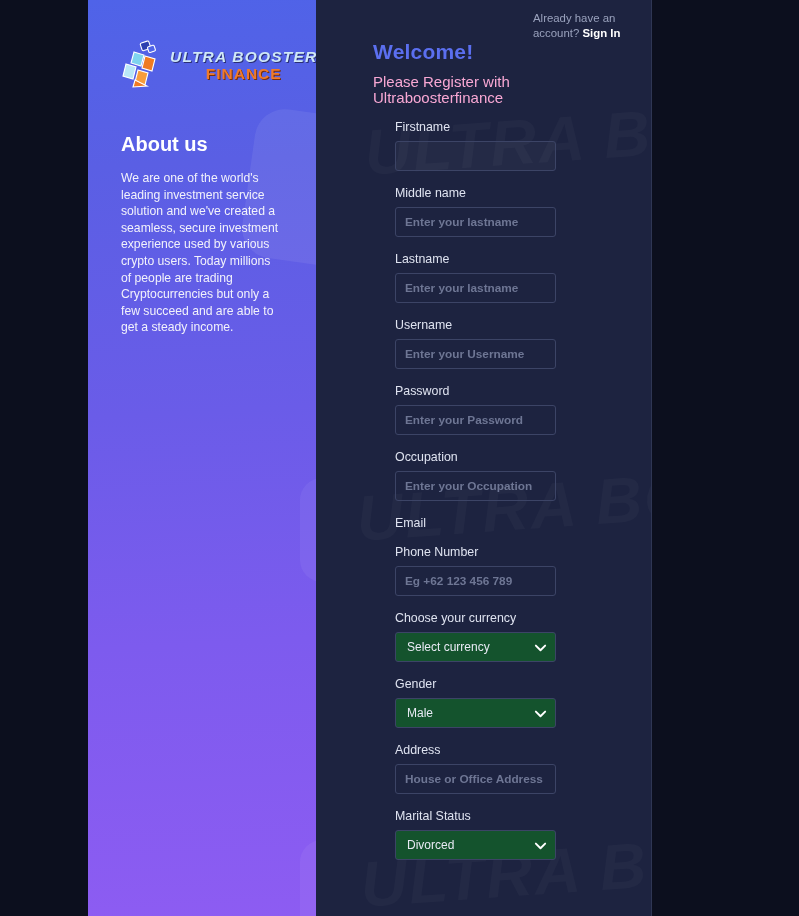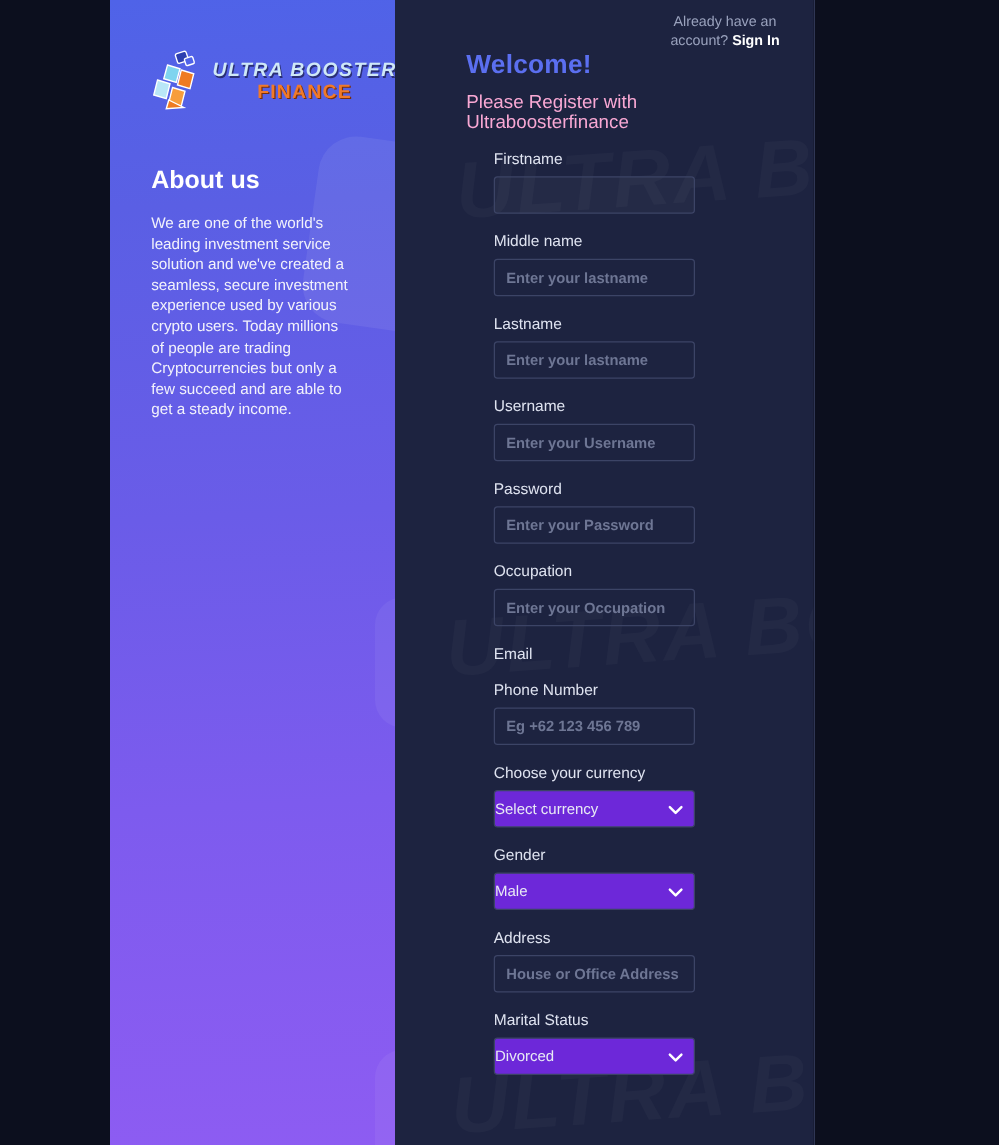"Already have an account? Sign" .signin-row { text-align: center -> left }
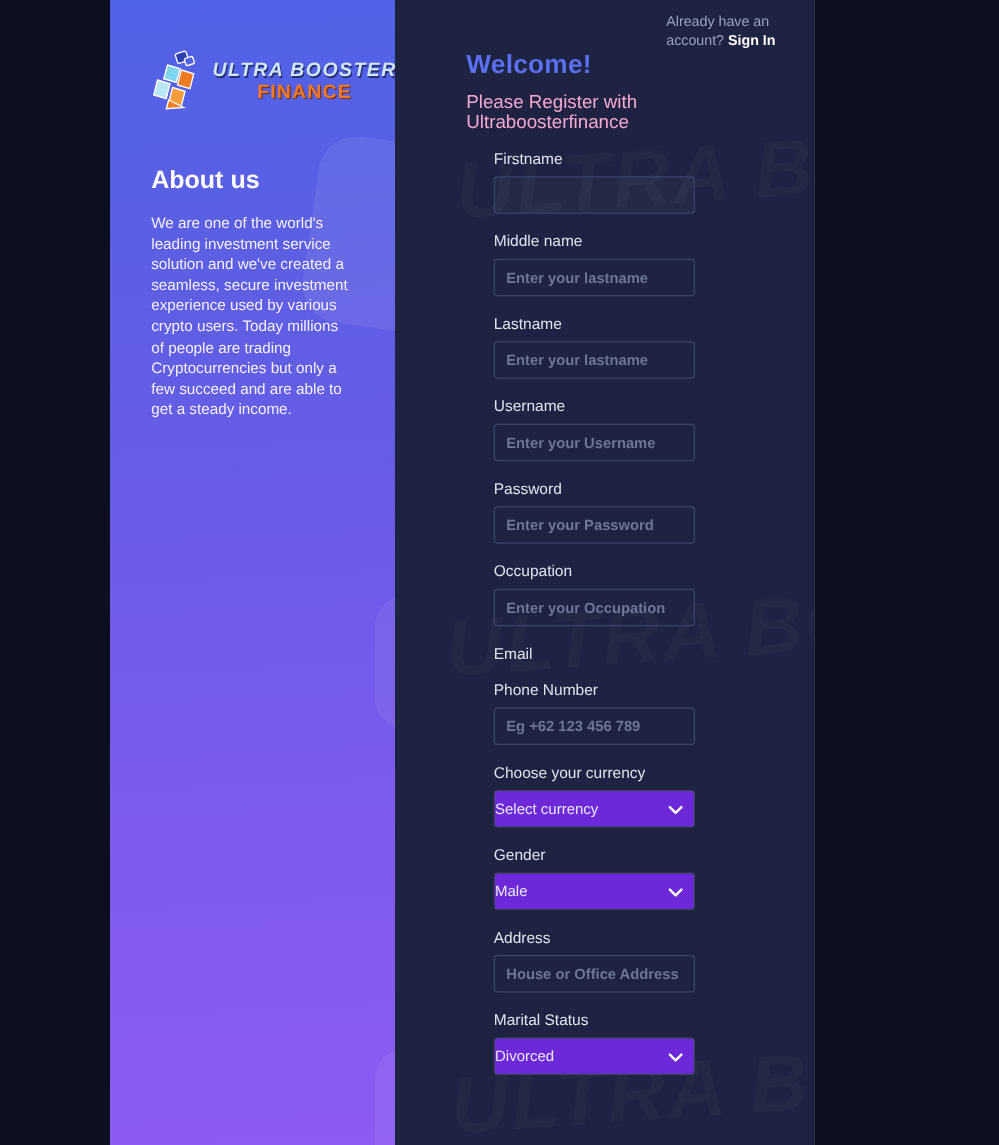"Select currency" .sel-input { background: #6d28d9 -> #14532d; padding: 0 28px 0 0 -> 0 28px 0 11px }
